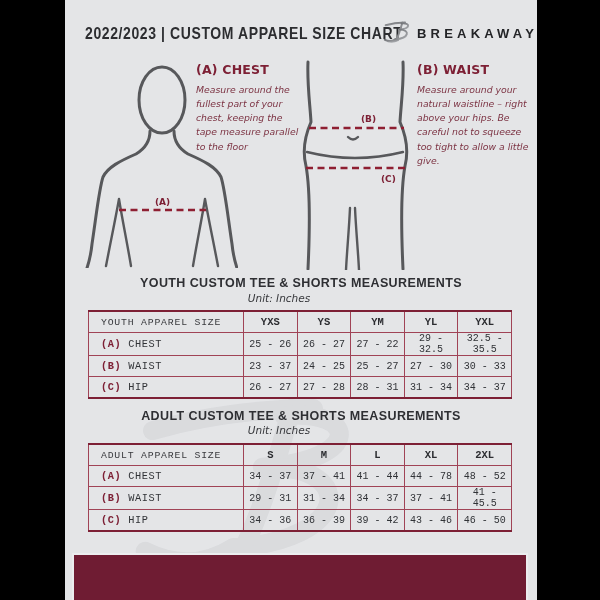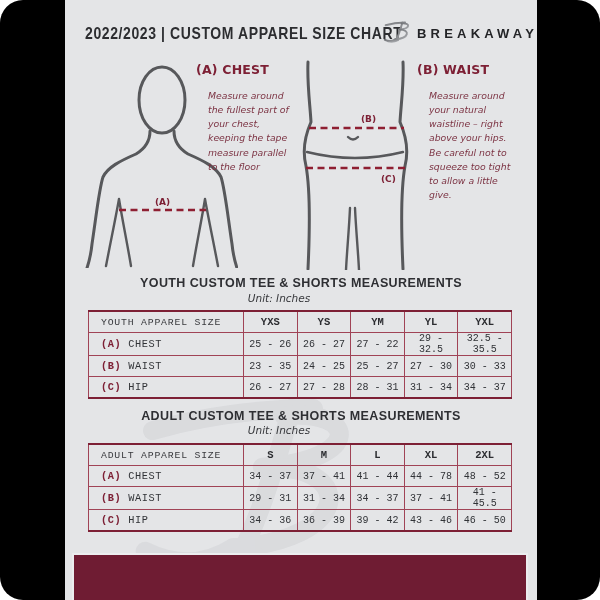"2022/2023 | CUSTOM APPAREL SIZE" .stage { border-radius: 23px -> none }
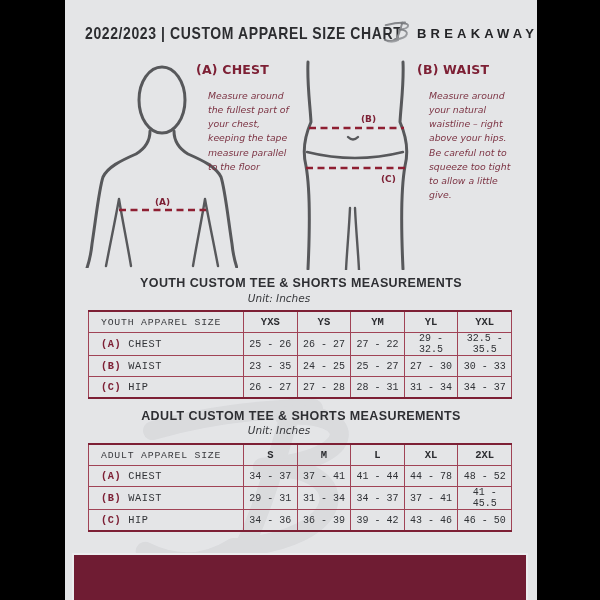"Measure around the fullest part" .instr p { margin: 12px -> 0 }
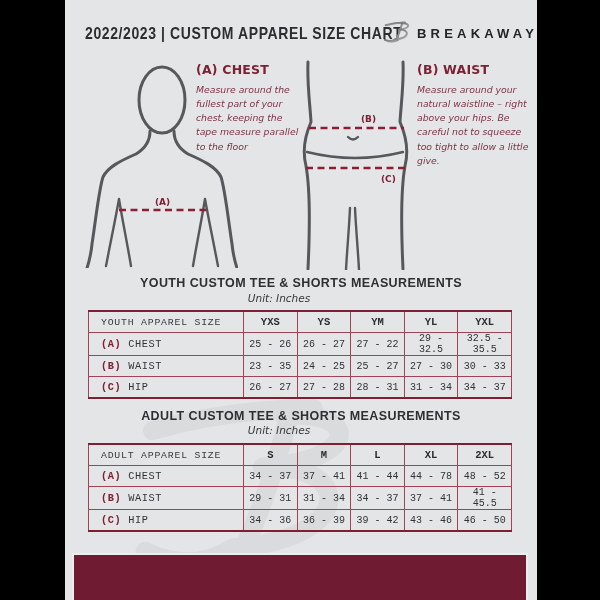"23 - 35" td { text: 35 -> 37 }
